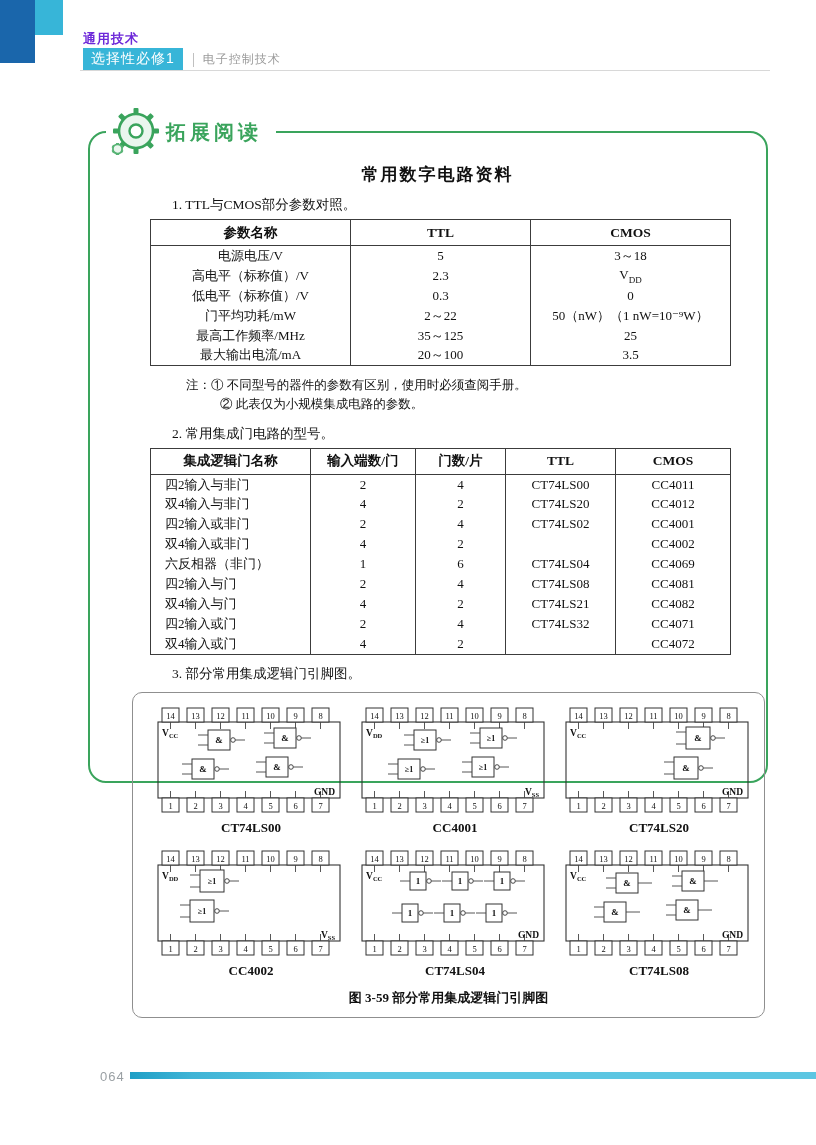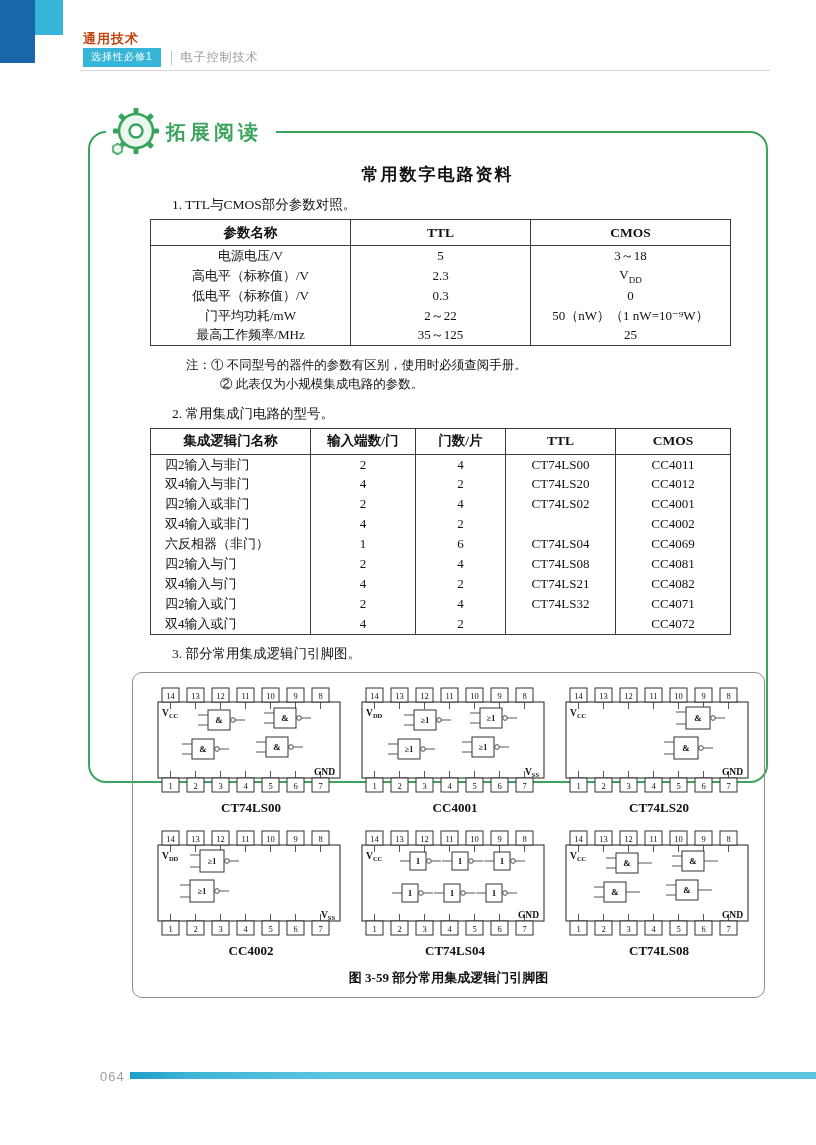"通用技术" .hdr-subject { color: #c2410c -> #6d28d9 }
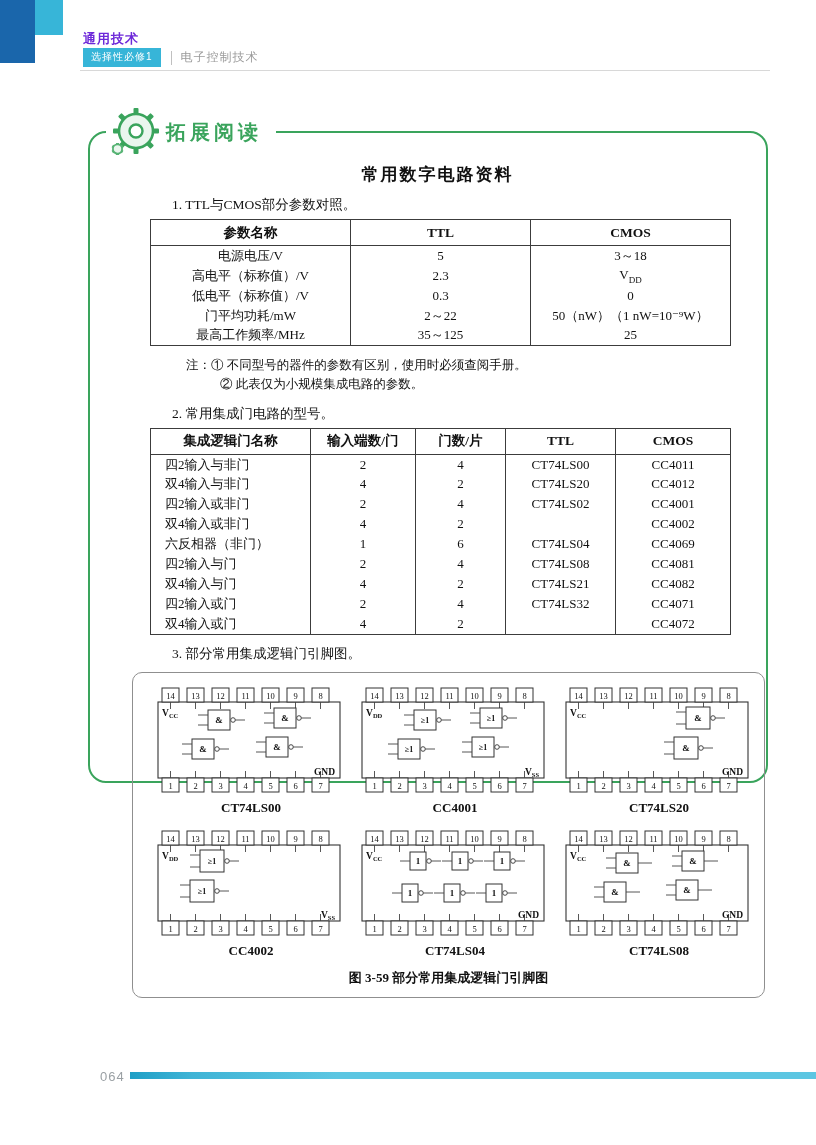"选择性必修1" .hdr-module { font-size: 10px -> 14px }
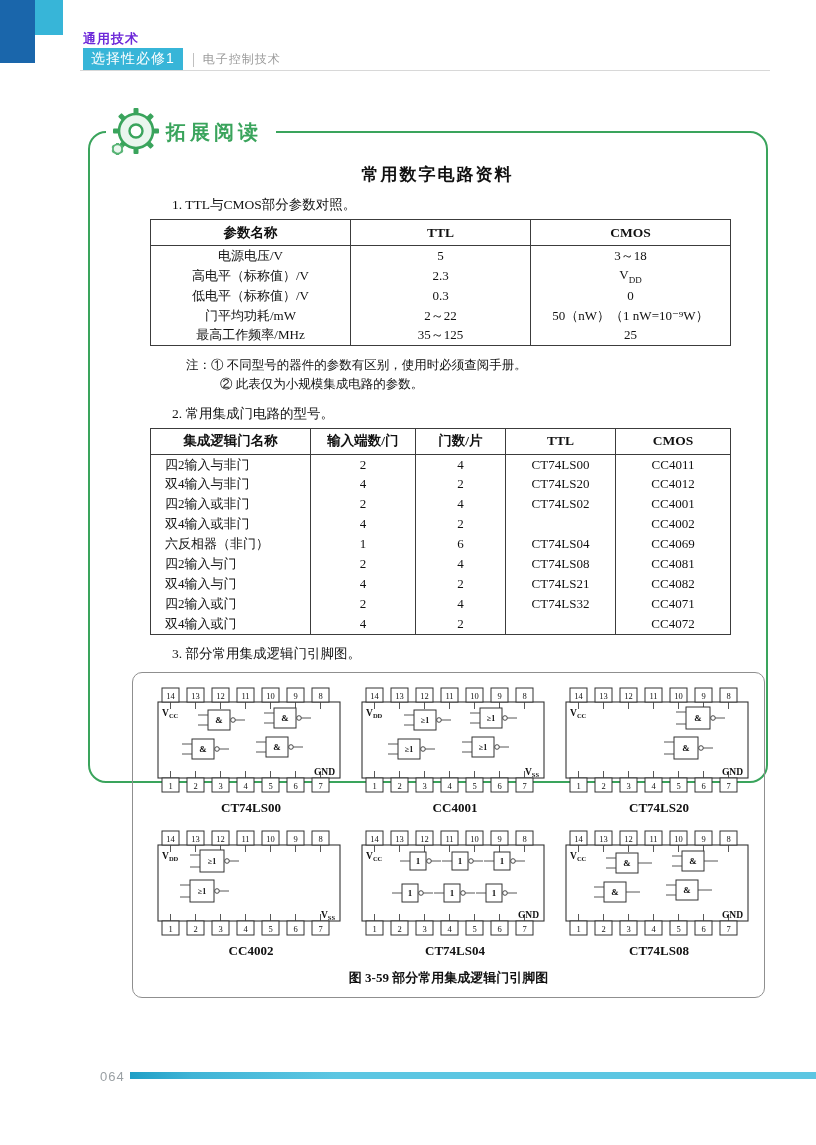"最大输出电流/mA" tr { html: none -> <tr> <td>最大输出电流/mA</td> <td>20～100</td> <td>3.5</td> </tr> }
